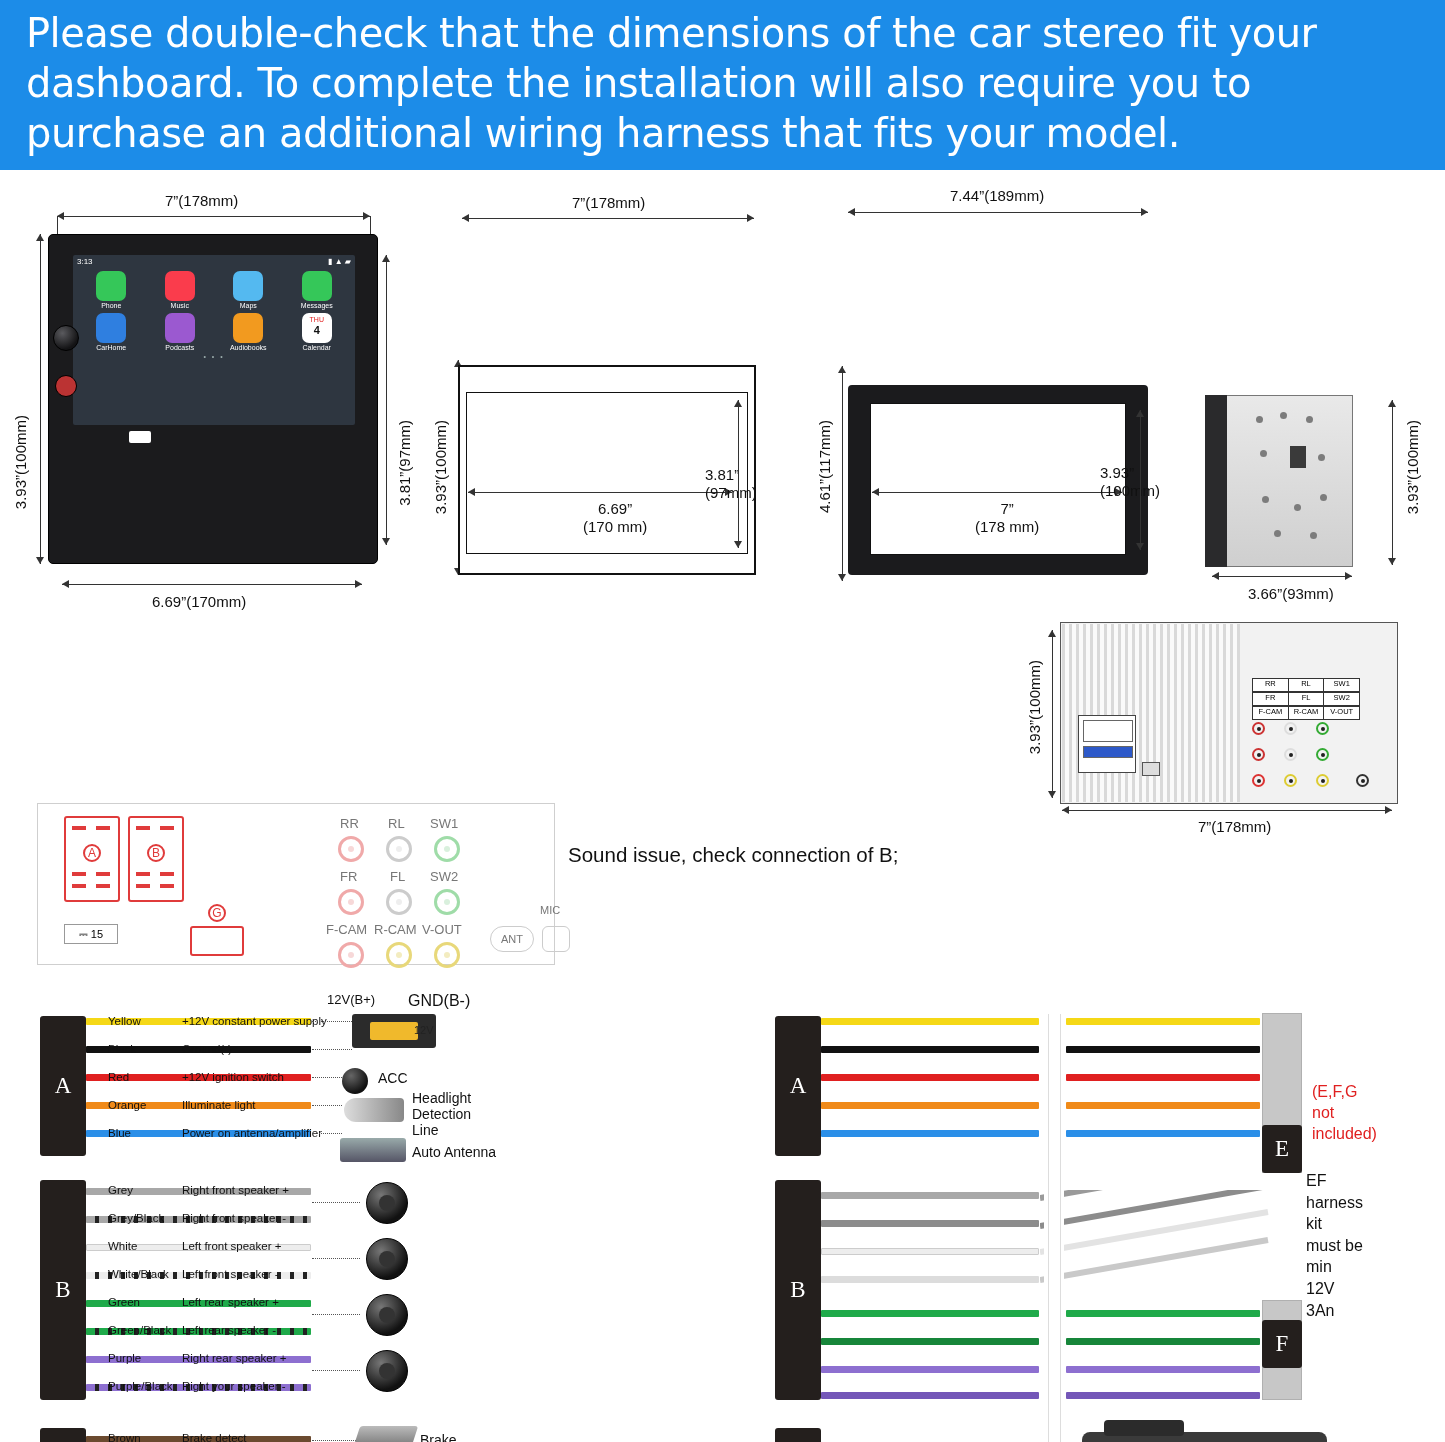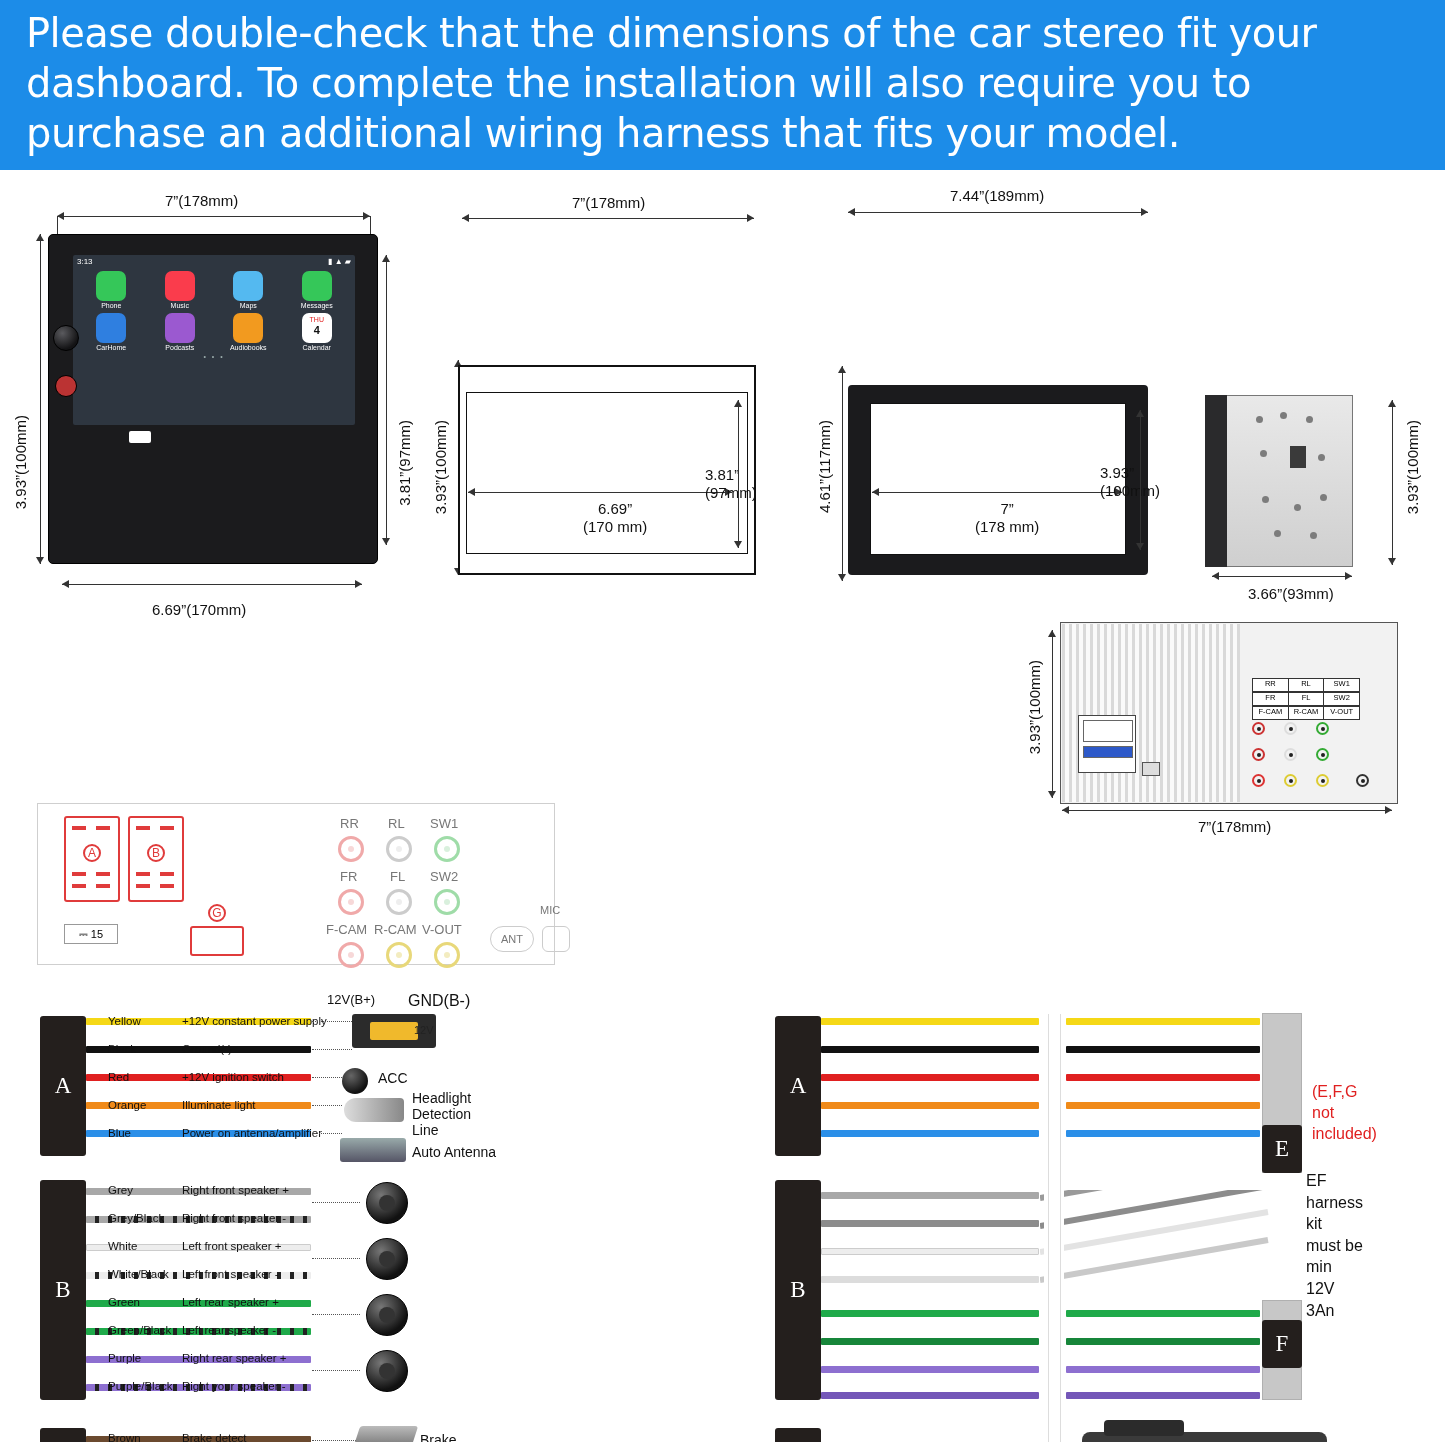"6.69”(170mm)" div.dim { margin-top: 8px -> none }
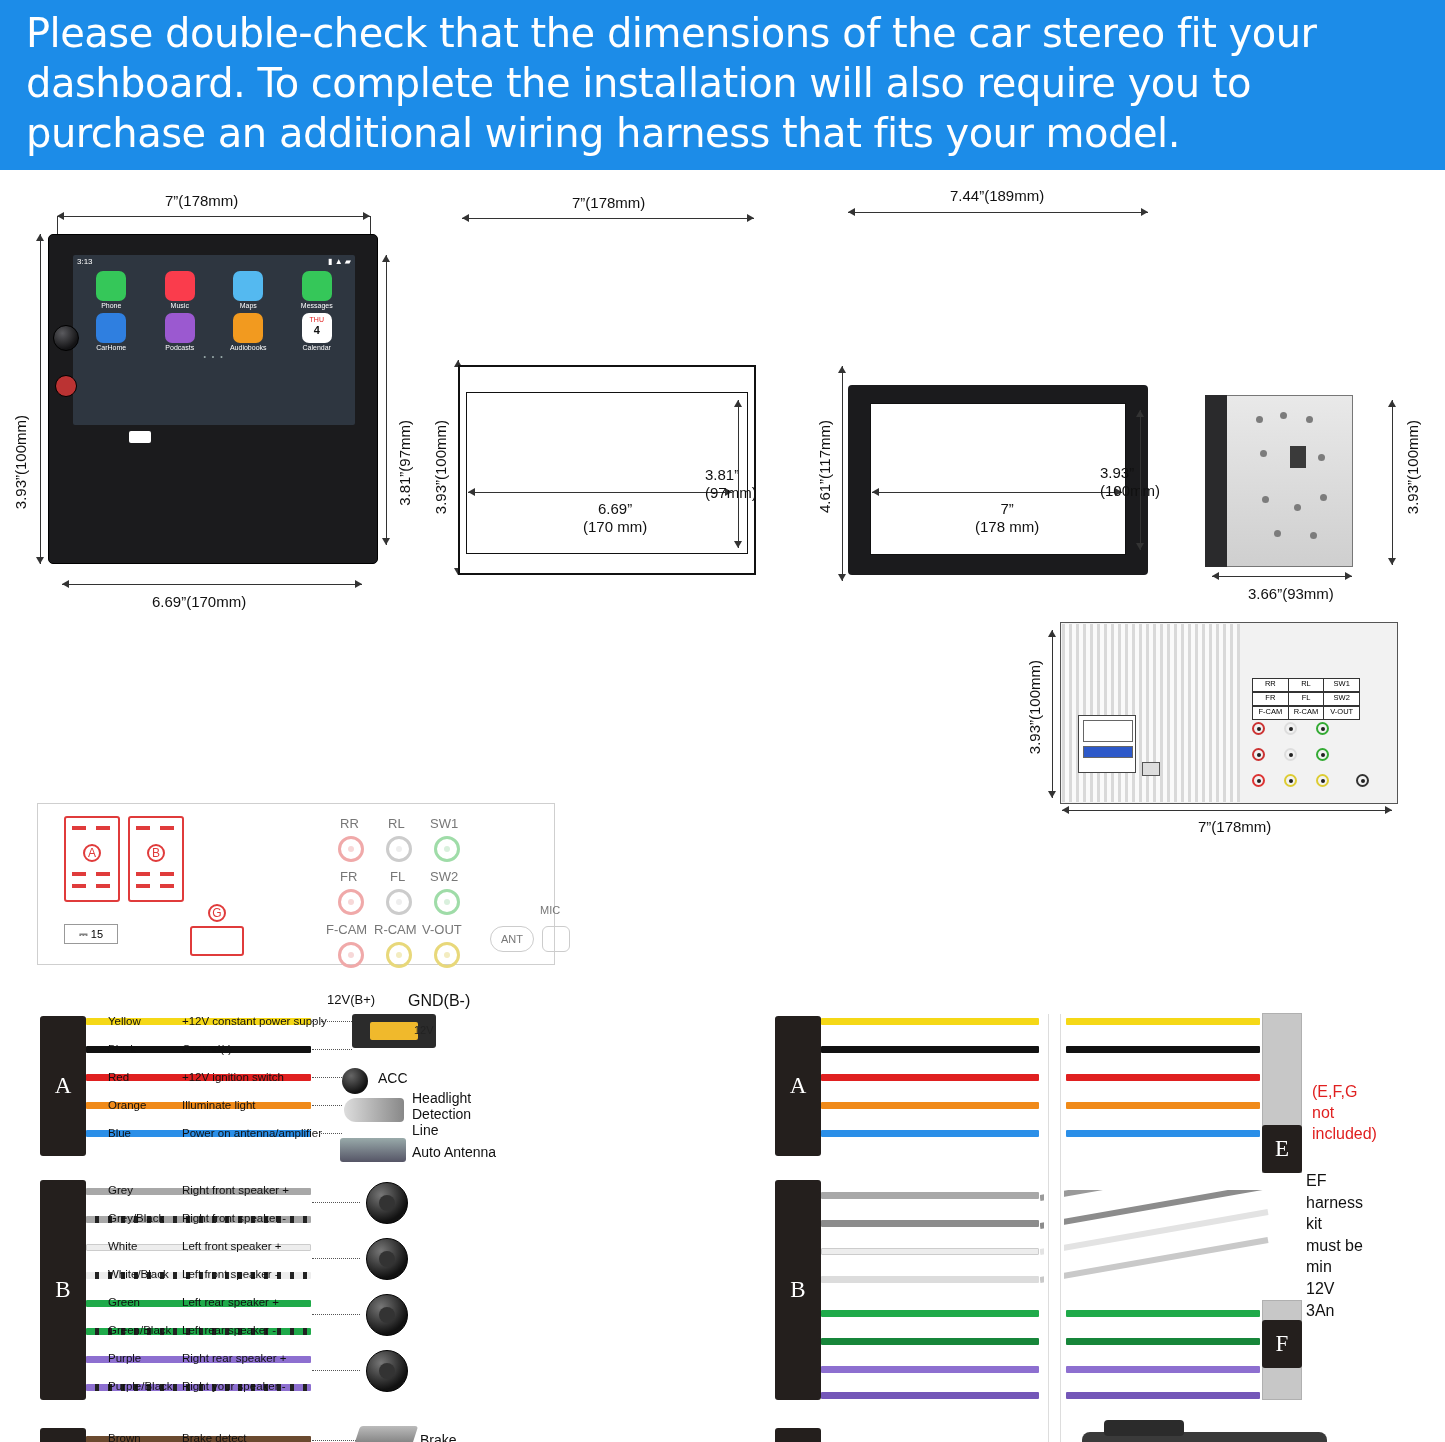"Sound issue, check connection of" div { html: none -> <div>Sound issue, check connection of B;</div> }
